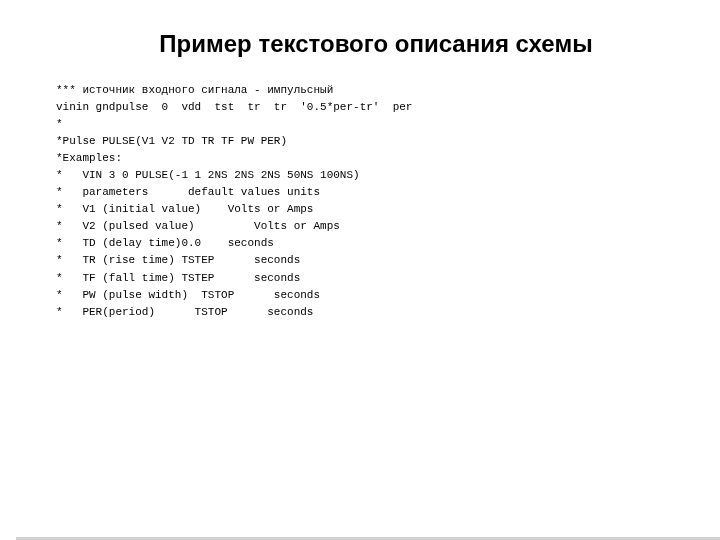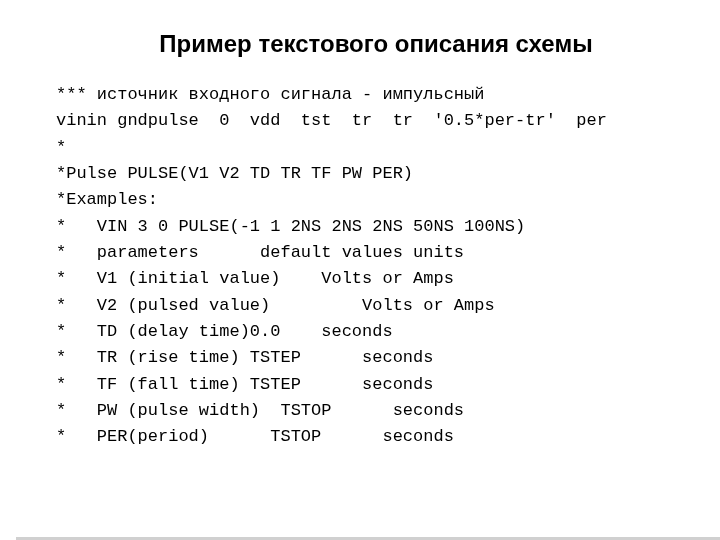"*** источник входного сигнала -" .code-block { font-size: 17px -> 11px }
